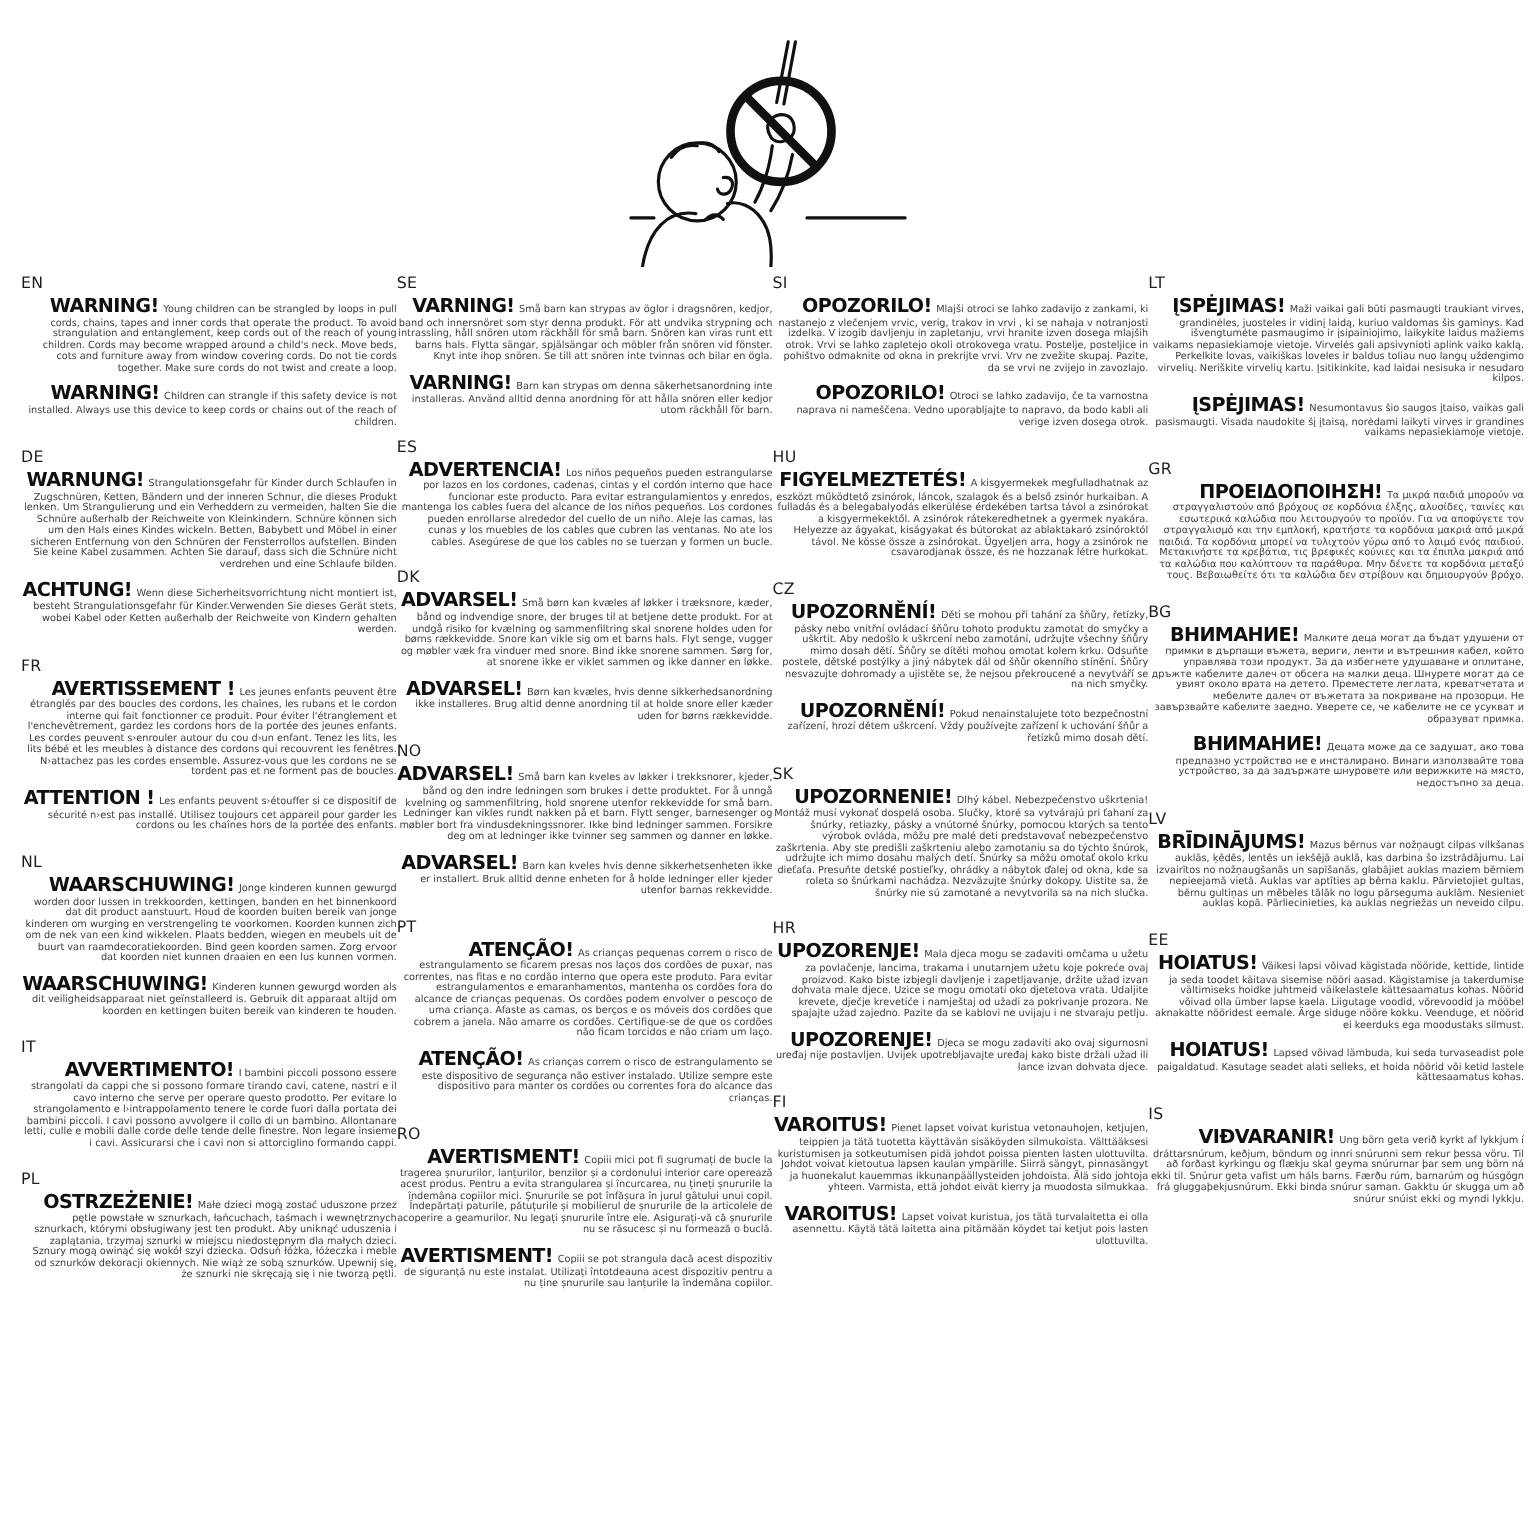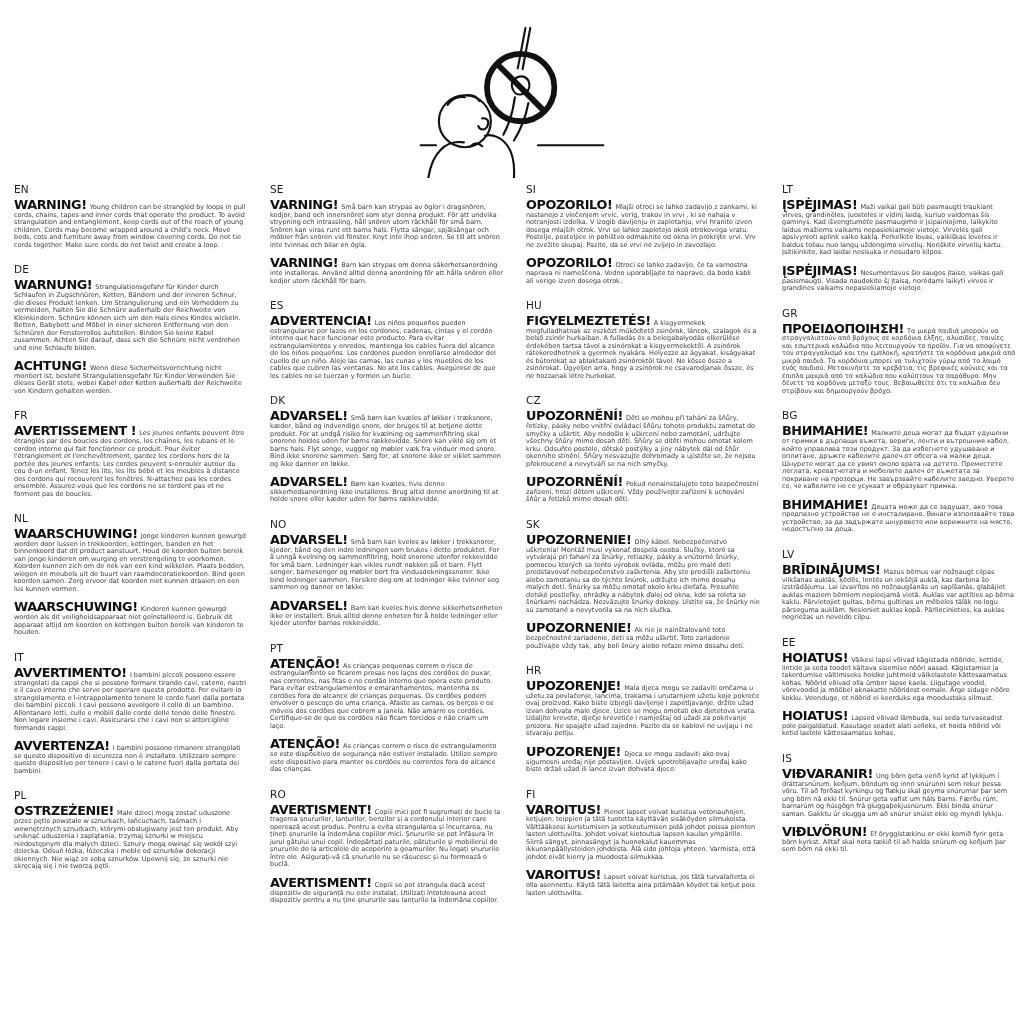"EN" .columns { column-gap: 22px -> 0 }
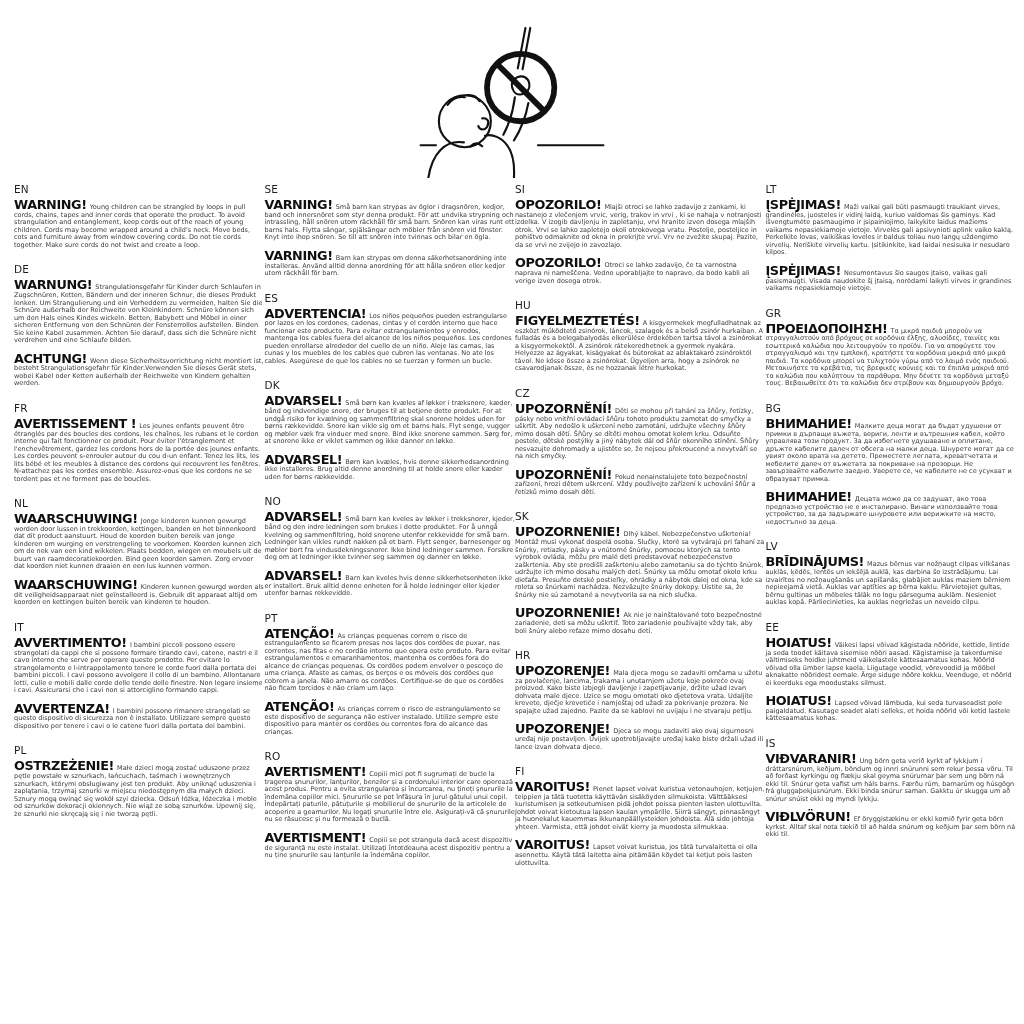"WARNING! Young children can be" p.warning { text-align: left -> right }
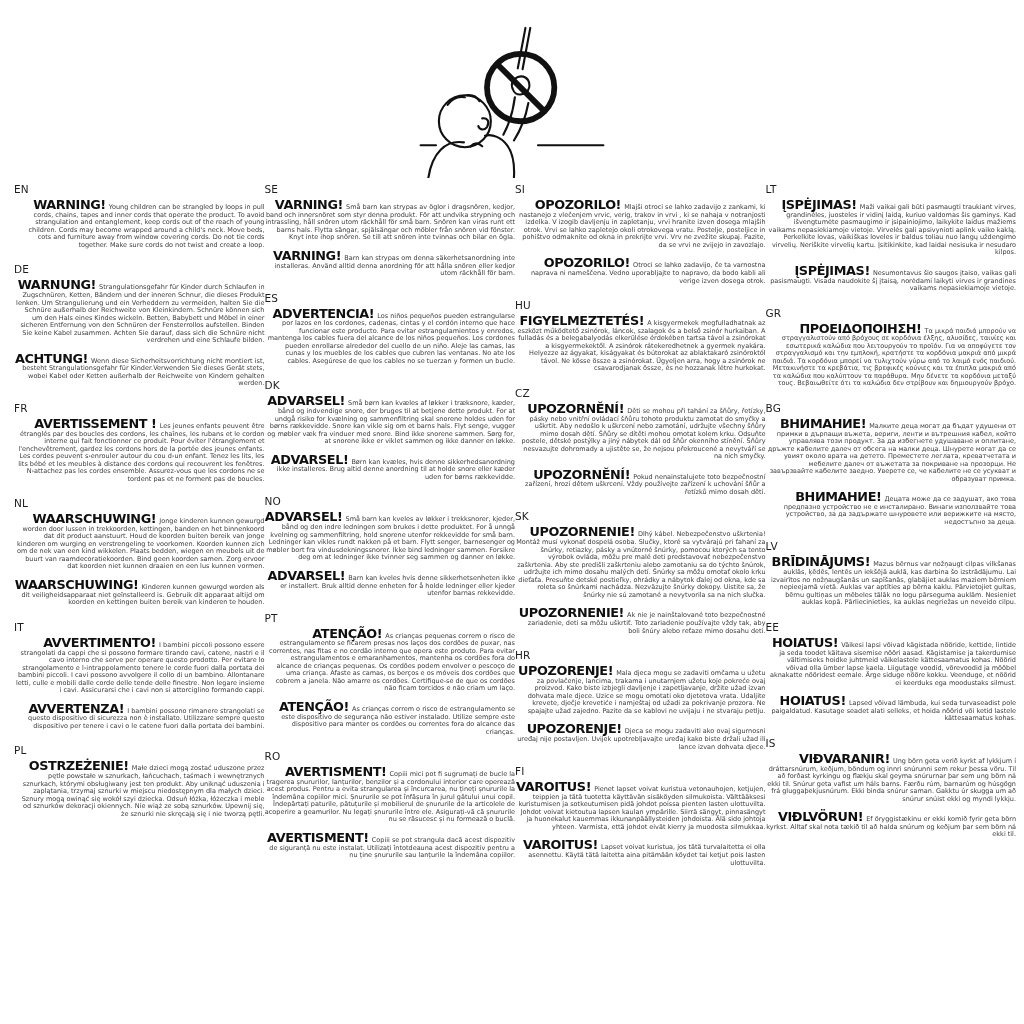"WARNING! Children can strangle if" p.warning { html: none -> <p><span>WARNING!</span> <span>Children can strangle if this safety device is not installed. Always use this device to keep cords or chains out of the reach of children.</span></p> }
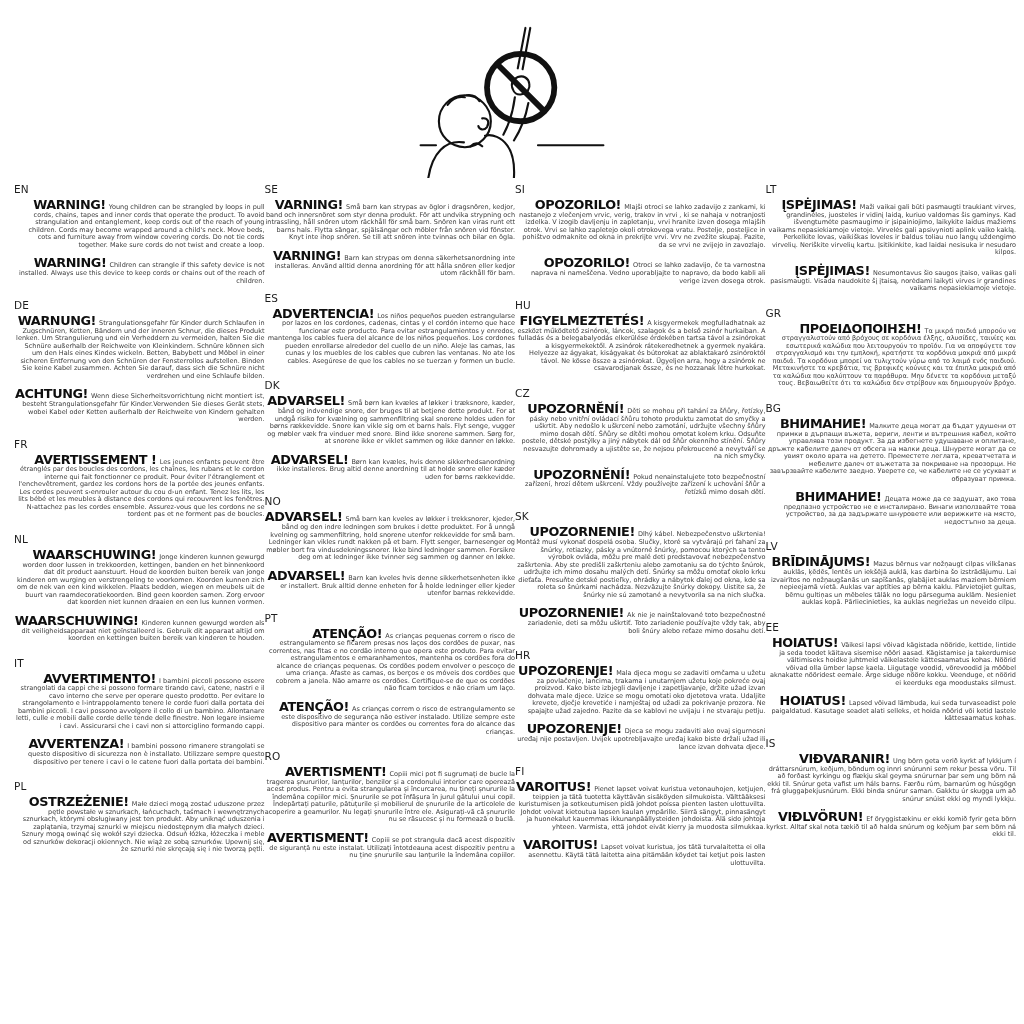"ATTENTION ! Les enfants peuvent" p.warning { html: none -> <p><span>ATTENTION !</span> <span>Les enfants peuvent s›étouffer si ce dispositif de sécurité n›est pas installé. Utilisez toujours cet appareil pour garder les cordons ou les chaînes hors de la portée des enfants.</span></p> }
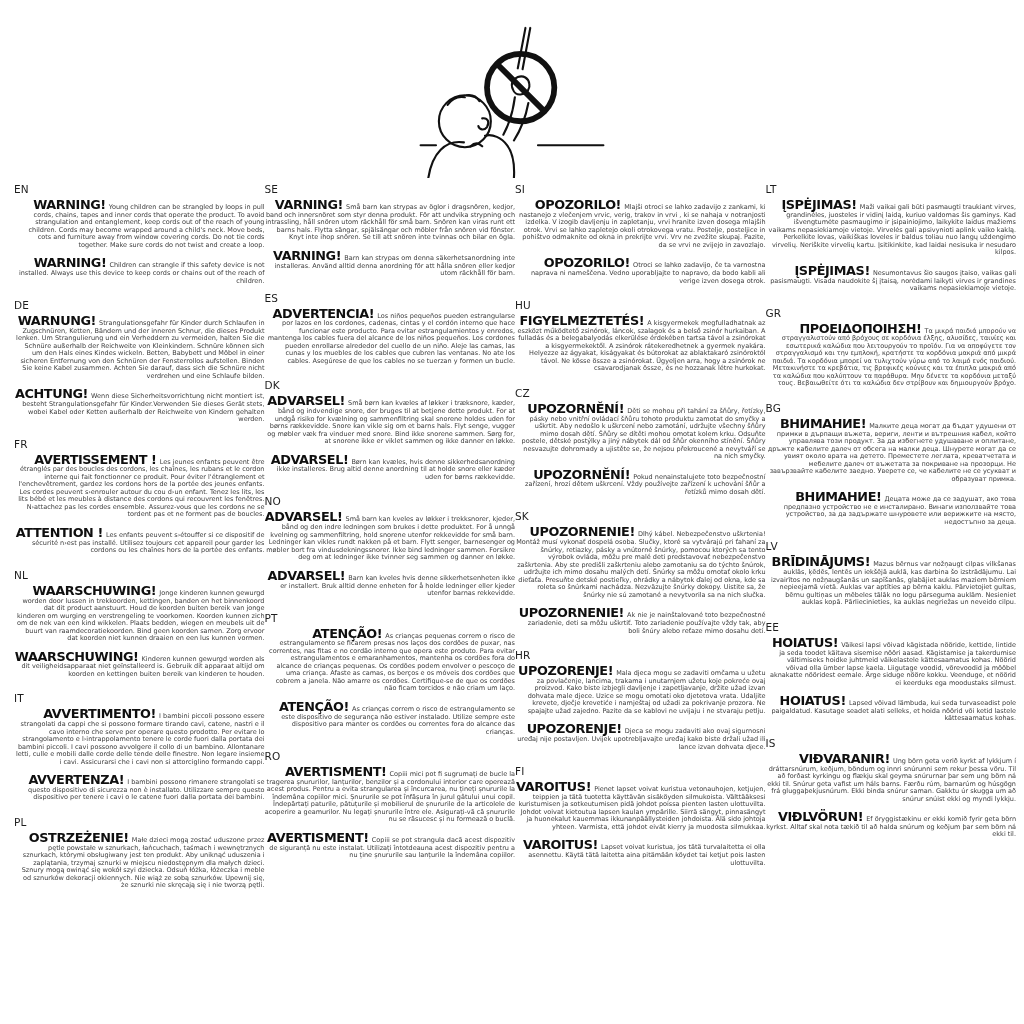"UPOZORNENIE! Ak nie je nainštalované" p.warning { html: <p><span>UPOZORNENIE!</span> <span>Ak nie je nainštalované toto bezpečnostné zariadenie, deti sa môžu uškrtiť. Toto zariadenie používajte vždy tak, aby boli šnúry alebo reťaze mimo dosahu detí.</span></p> -> none }
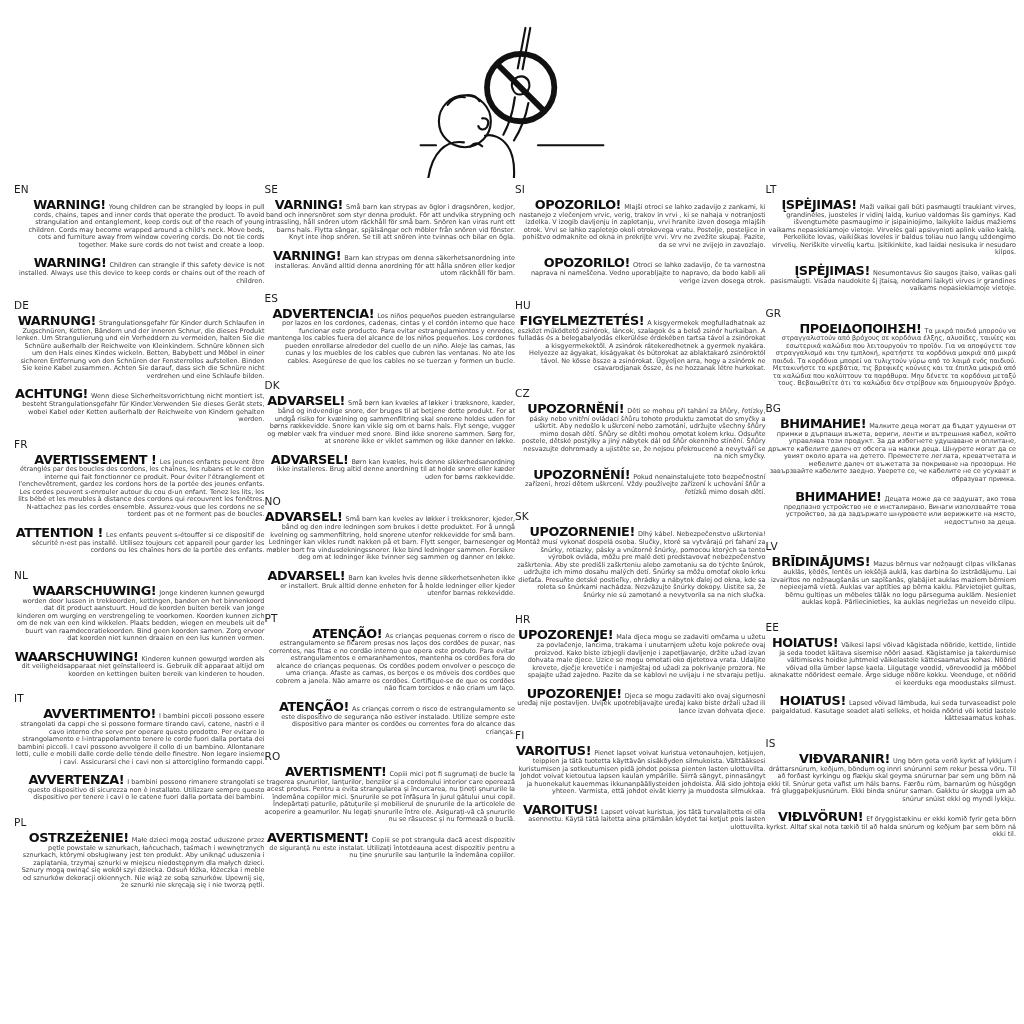"AVVERTENZA! I bambini possono rimanere" p.warning { html: <p><span>AVVERTENZA!</span> <span>I bambini possono rimanere strangolati se questo dispositivo di sicurezza non è installato. Utilizzare sempre questo dispositivo per tenere i cavi o le catene fuori dalla portata dei bambini.</span></p> -> none }
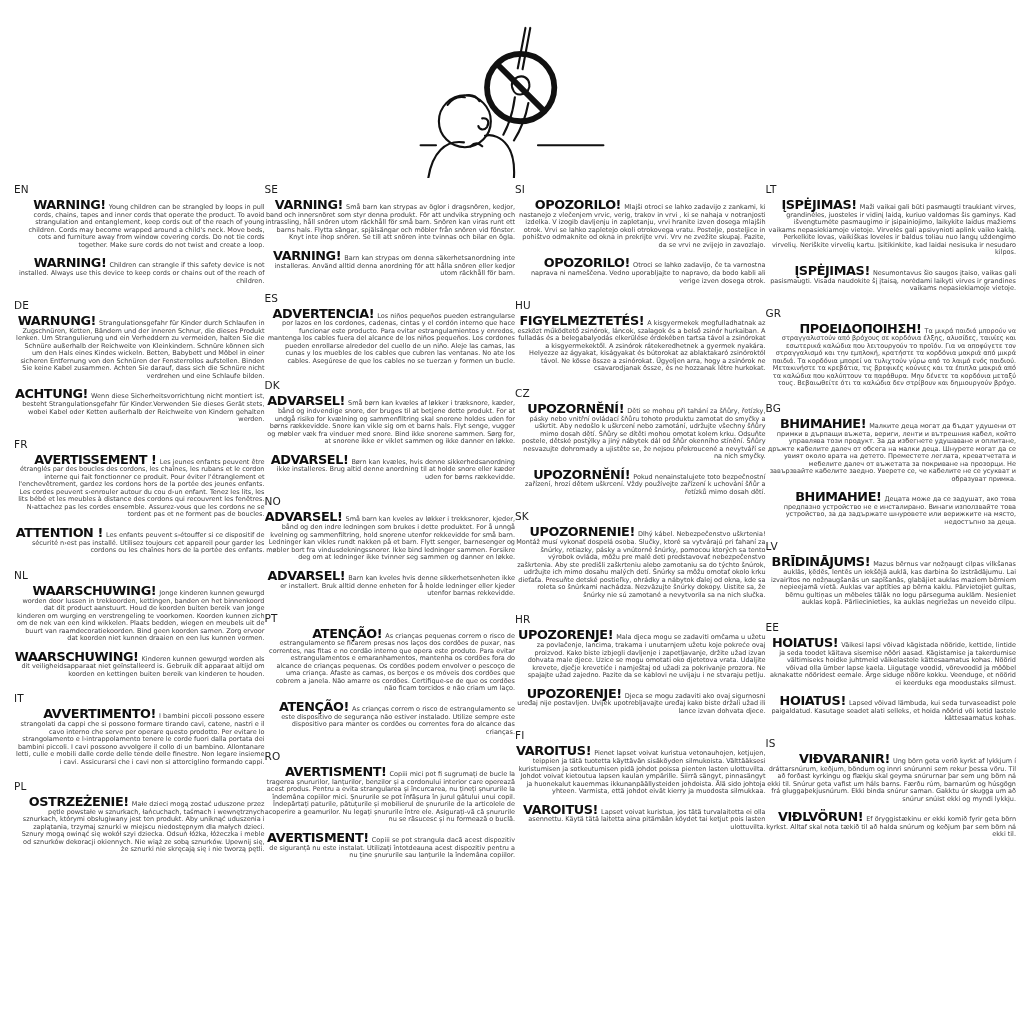"VIÐLVÖRUN! Ef öryggistækinu er ekki" p.warning { html: <p><span>VIÐLVÖRUN!</span> <span>Ef öryggistækinu er ekki komið fyrir geta börn kyrkst. Alltaf skal nota tækið til að halda snúrum og keðjum þar sem börn ná ekki til.</span></p> -> none }
